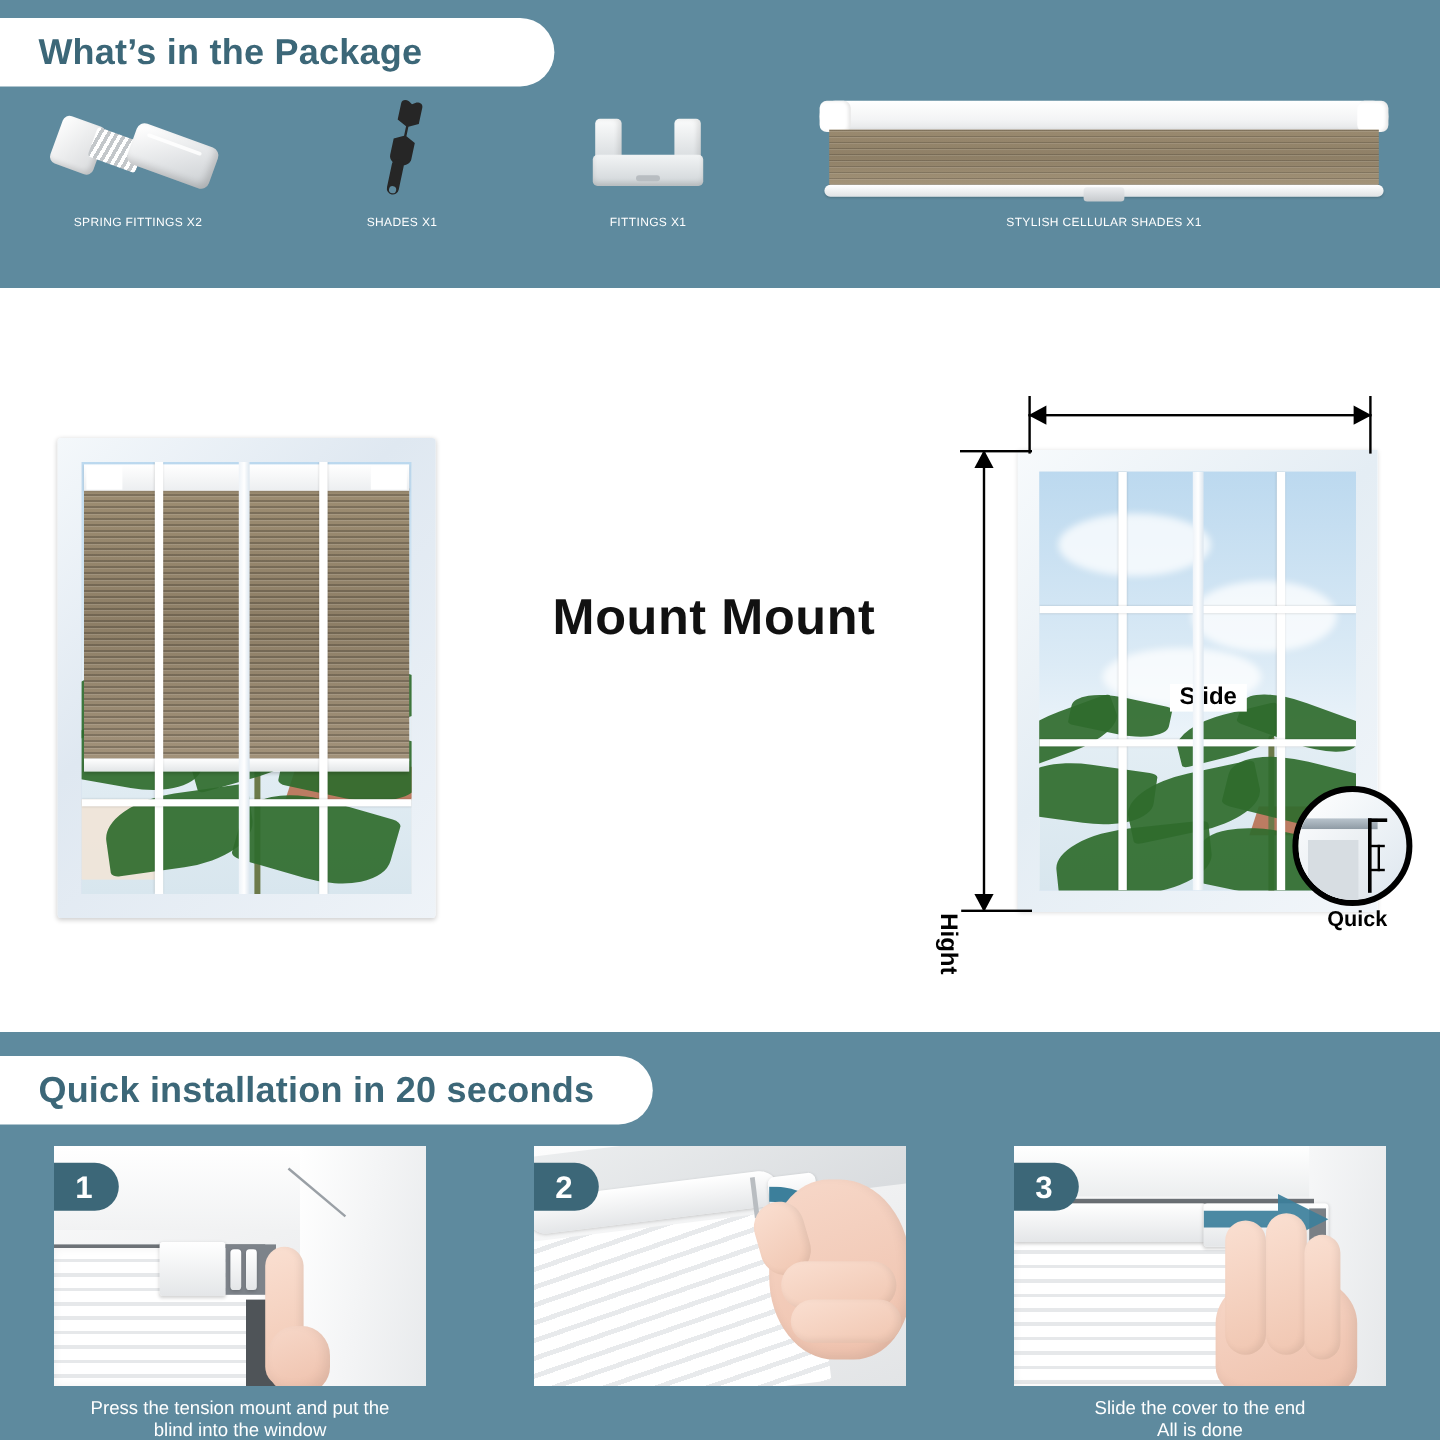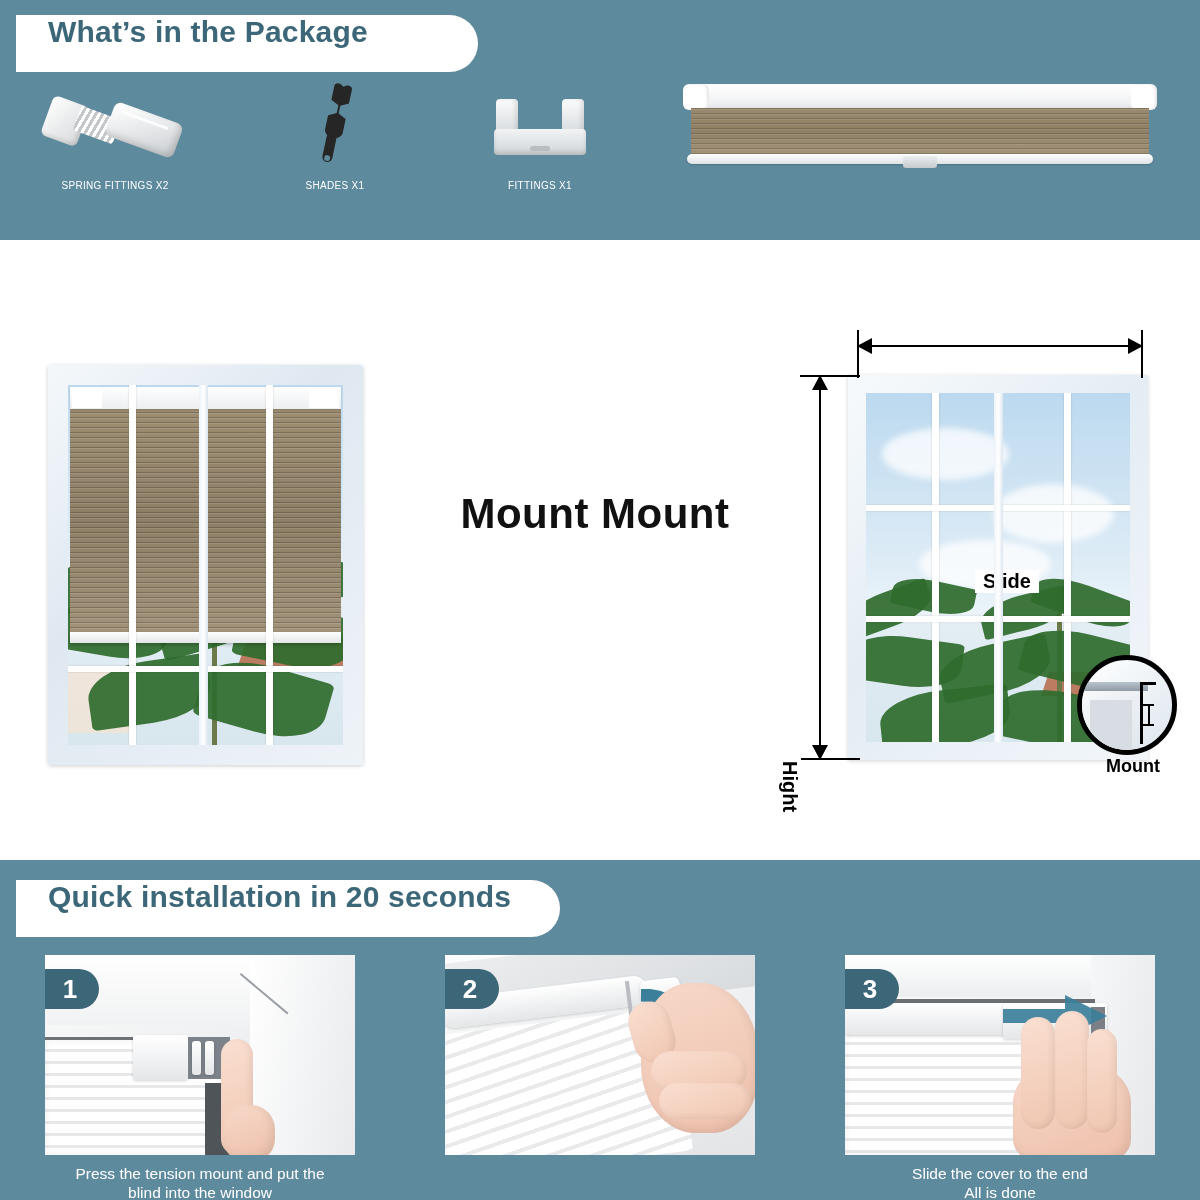"What’s in the Package" .title-pill { align-items: none -> center; left: 16px -> 0 }
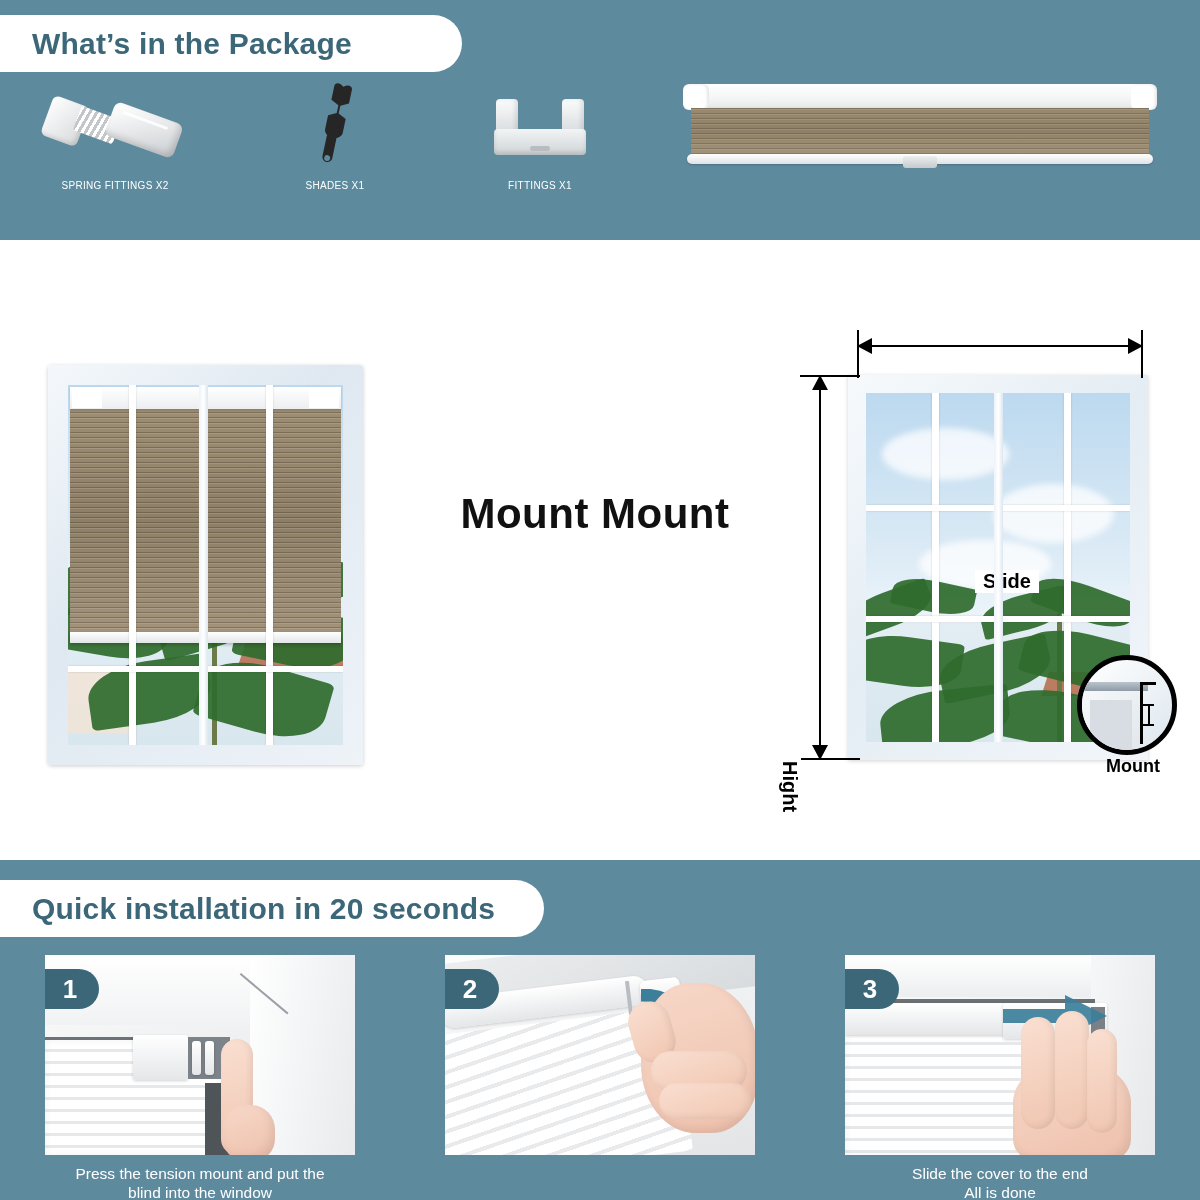"STYLISH CELLULAR SHADES X1" div.pkg-label { html: none -> <div>STYLISH CELLULAR SHADES X1</div> }
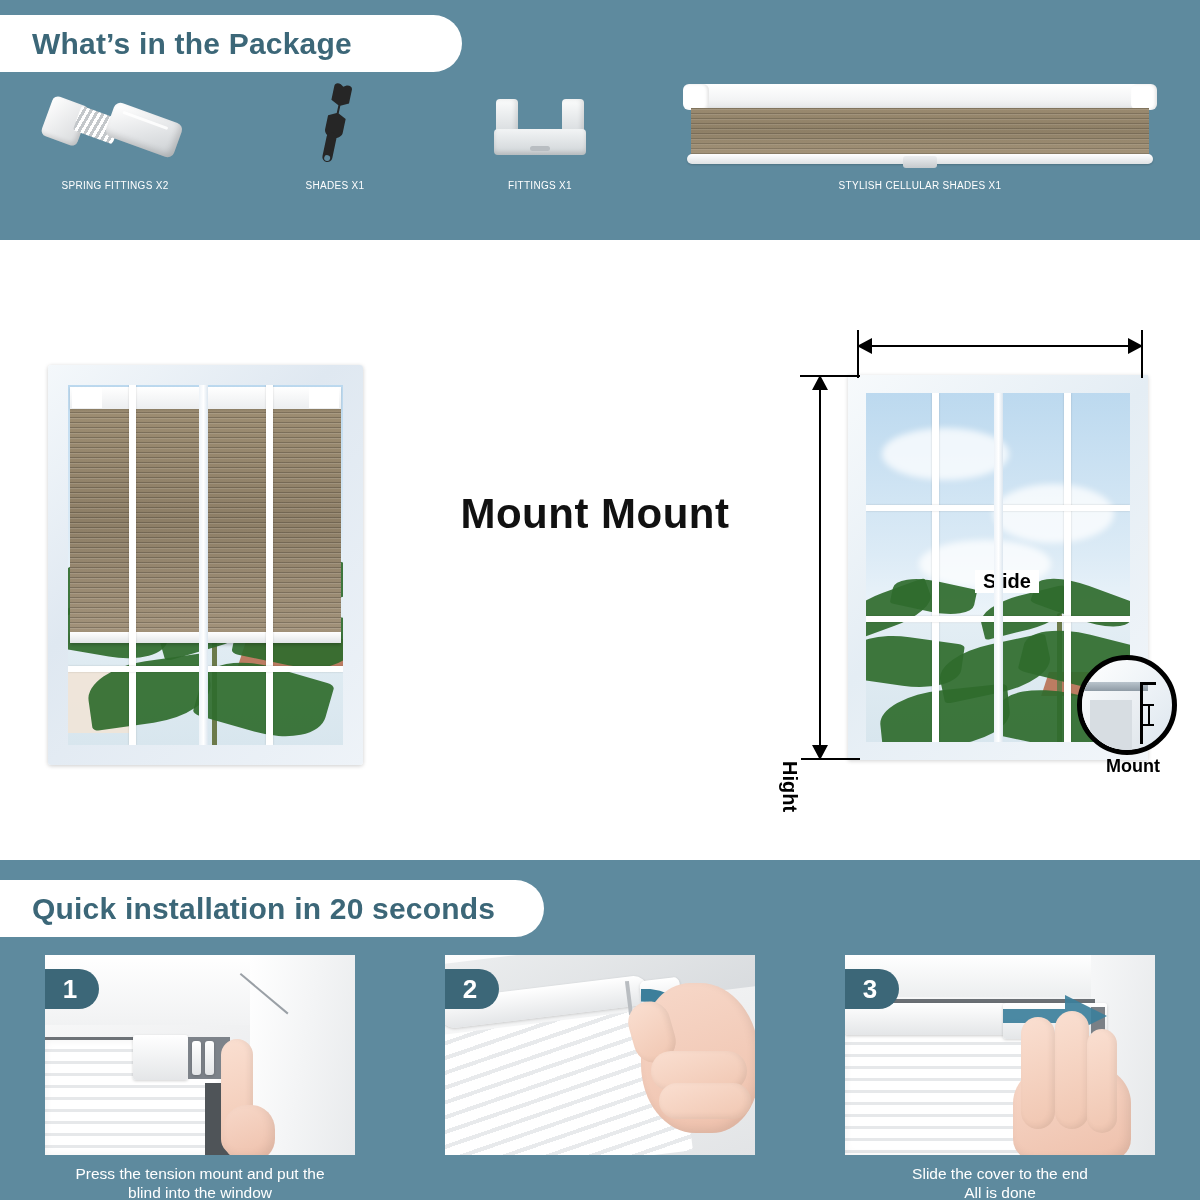"Mount" div.dim-label { text: Mount -> Quick }
